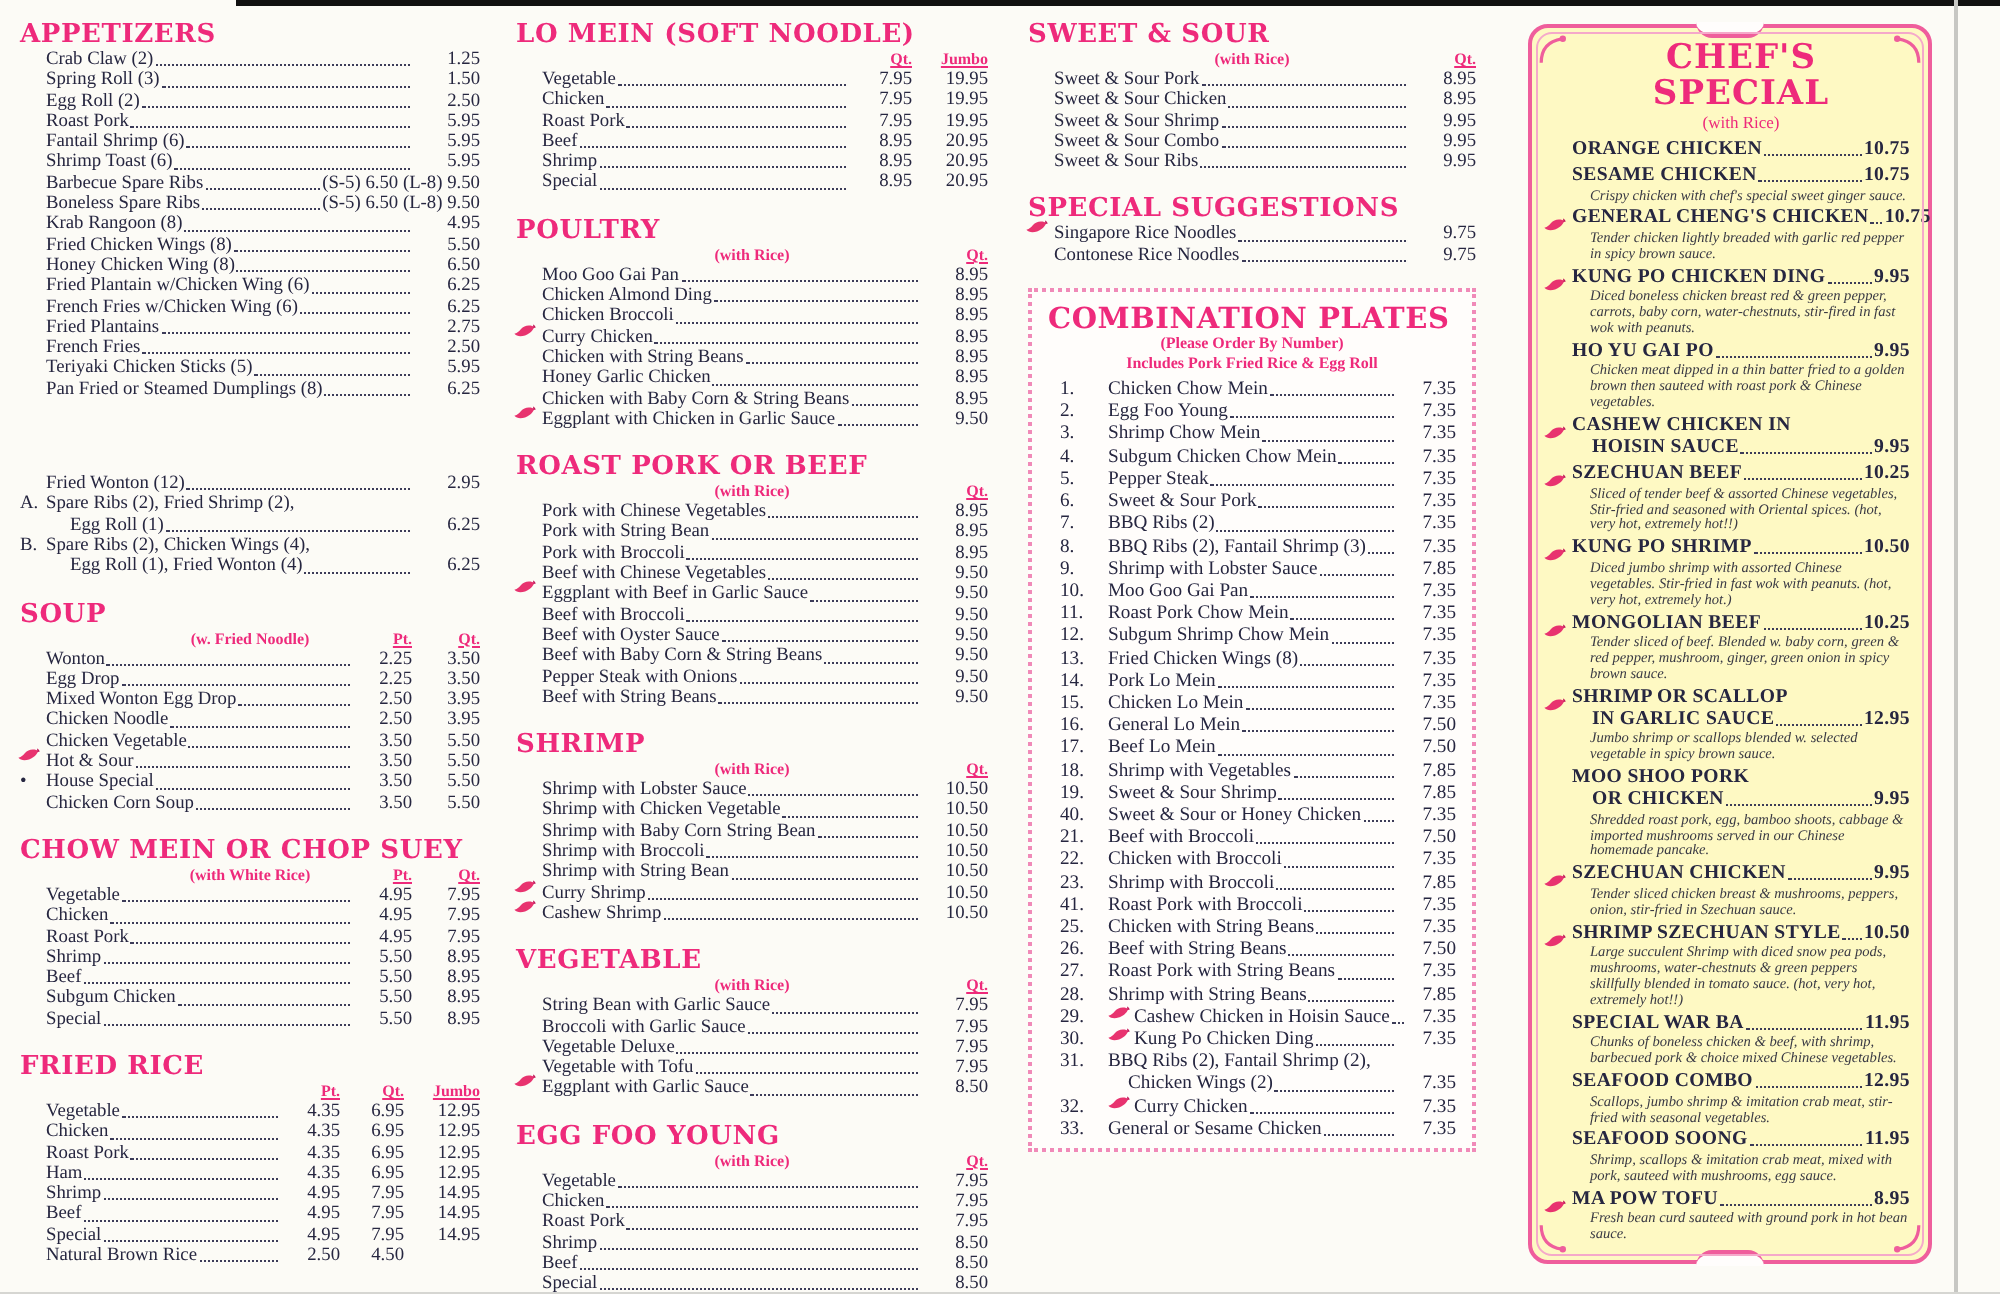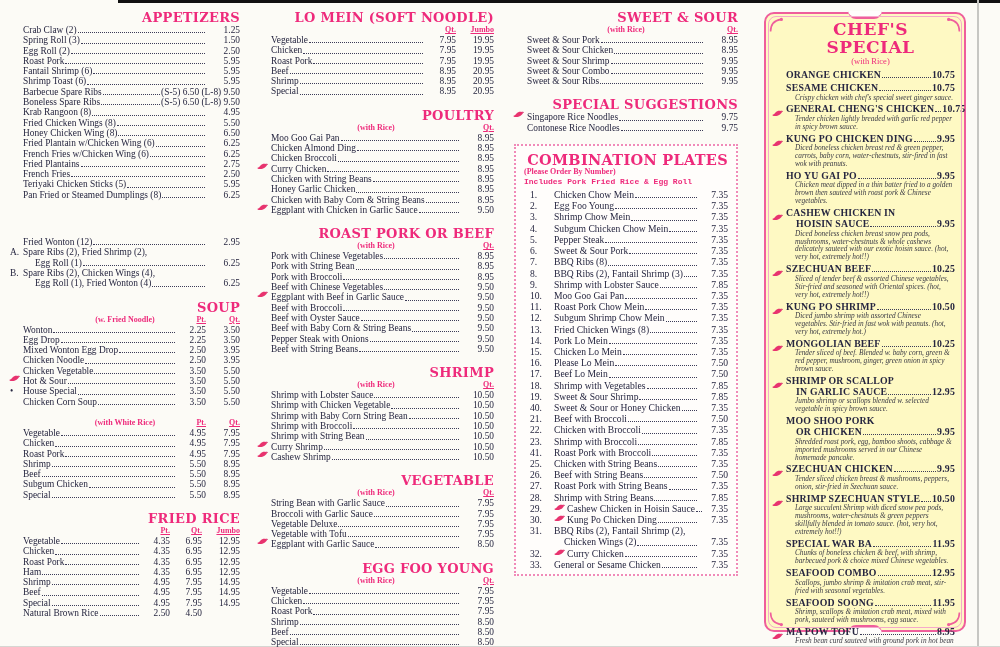"APPETIZERS" .sec-title { text-align: right -> left }
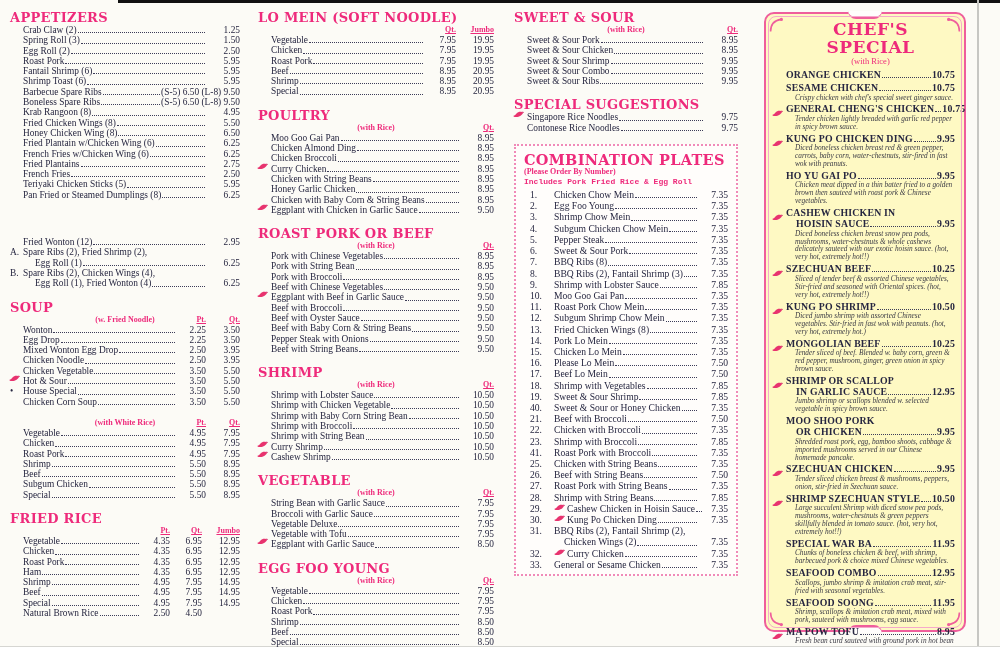"(Please Order By Number)" .comb-sub { text-align: left -> center }
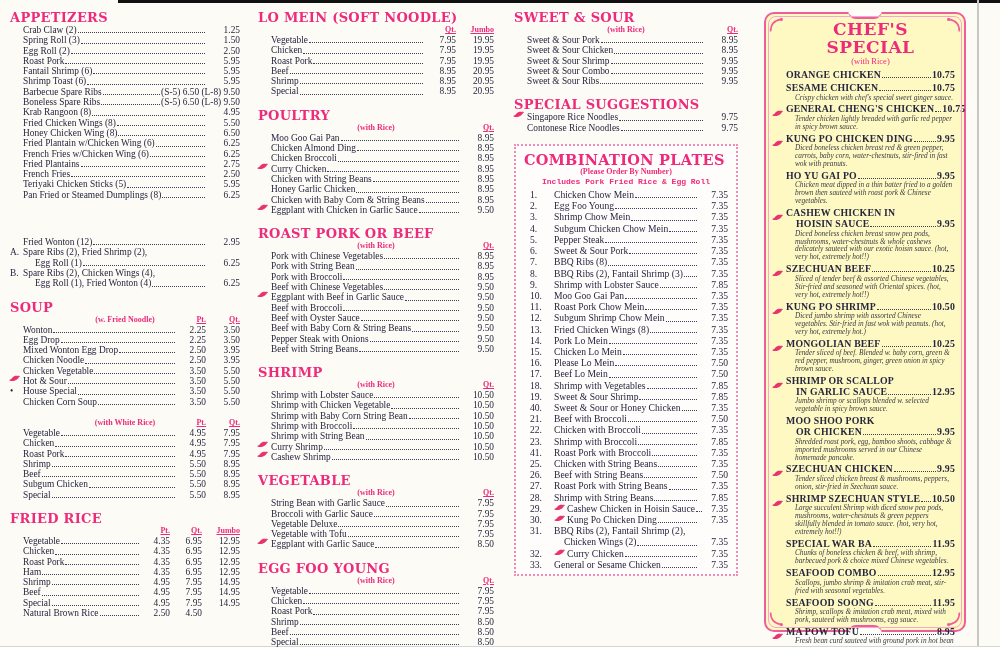"Includes Pork Fried Rice &" div.comb-sub { font-family: Liberation Mono, monospace -> none }
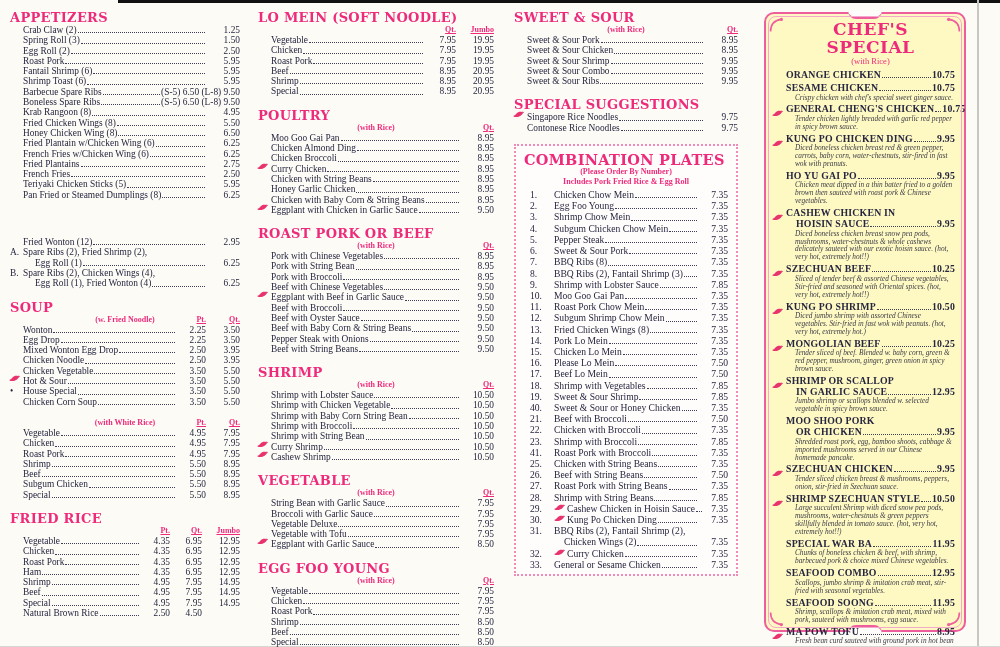"Diced boneless chicken breast snow" div.ch-desc { html: <div>Diced boneless chicken breast snow pea pods, mushrooms, water-chestnuts &amp; whole cashews delicately sauteed with our exotic hoisin sauce. (hot, very hot, extremely hot!!)</div> -> none }
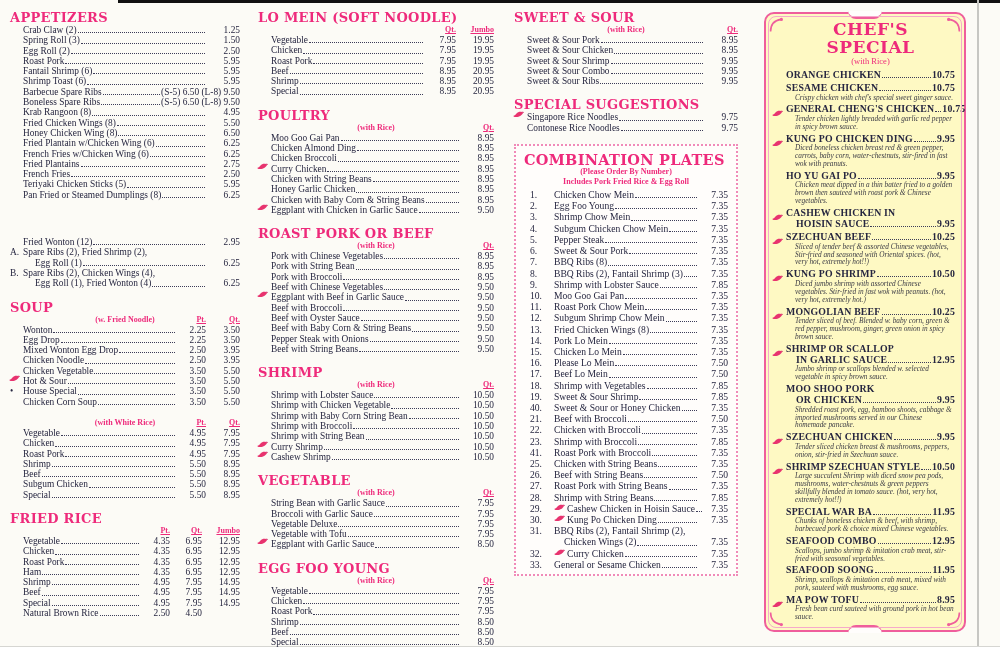"BBQ Ribs (8)" span.nm { text: 8 -> 2 }
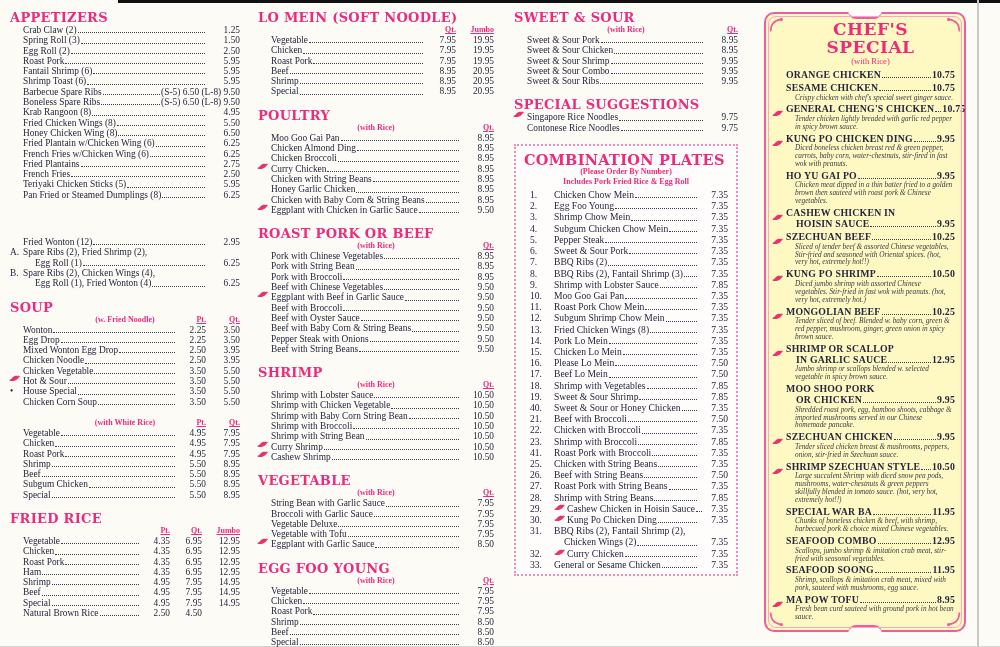"Please Lo Mein" span.nm { text: Please -> General }
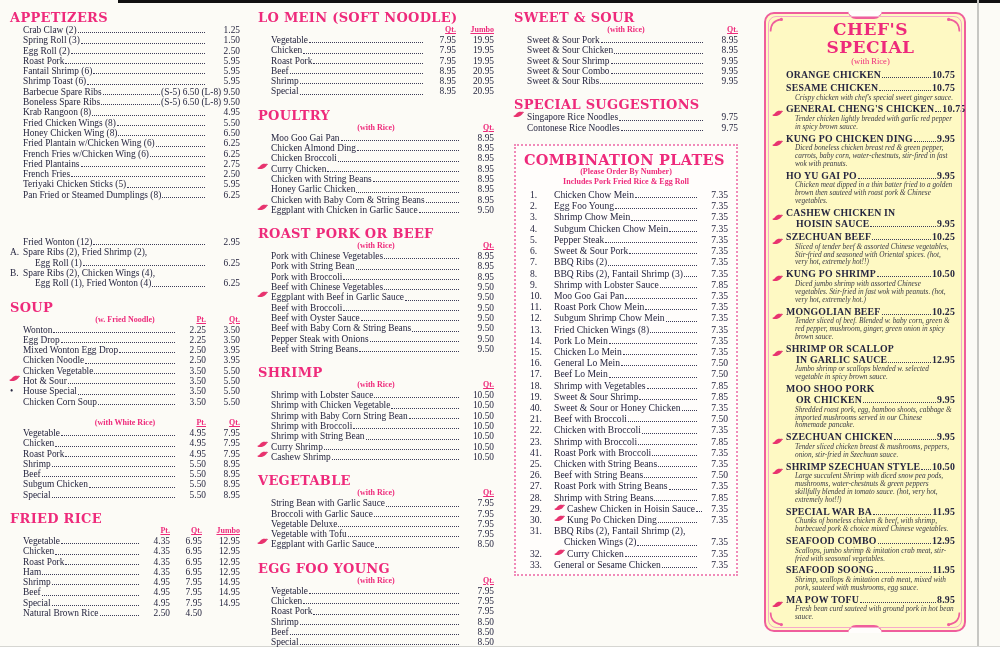"CHOW MEIN OR CHOP SUEY" div.sec-title { html: none -> <div>CHOW MEIN OR CHOP SUEY</div> }
